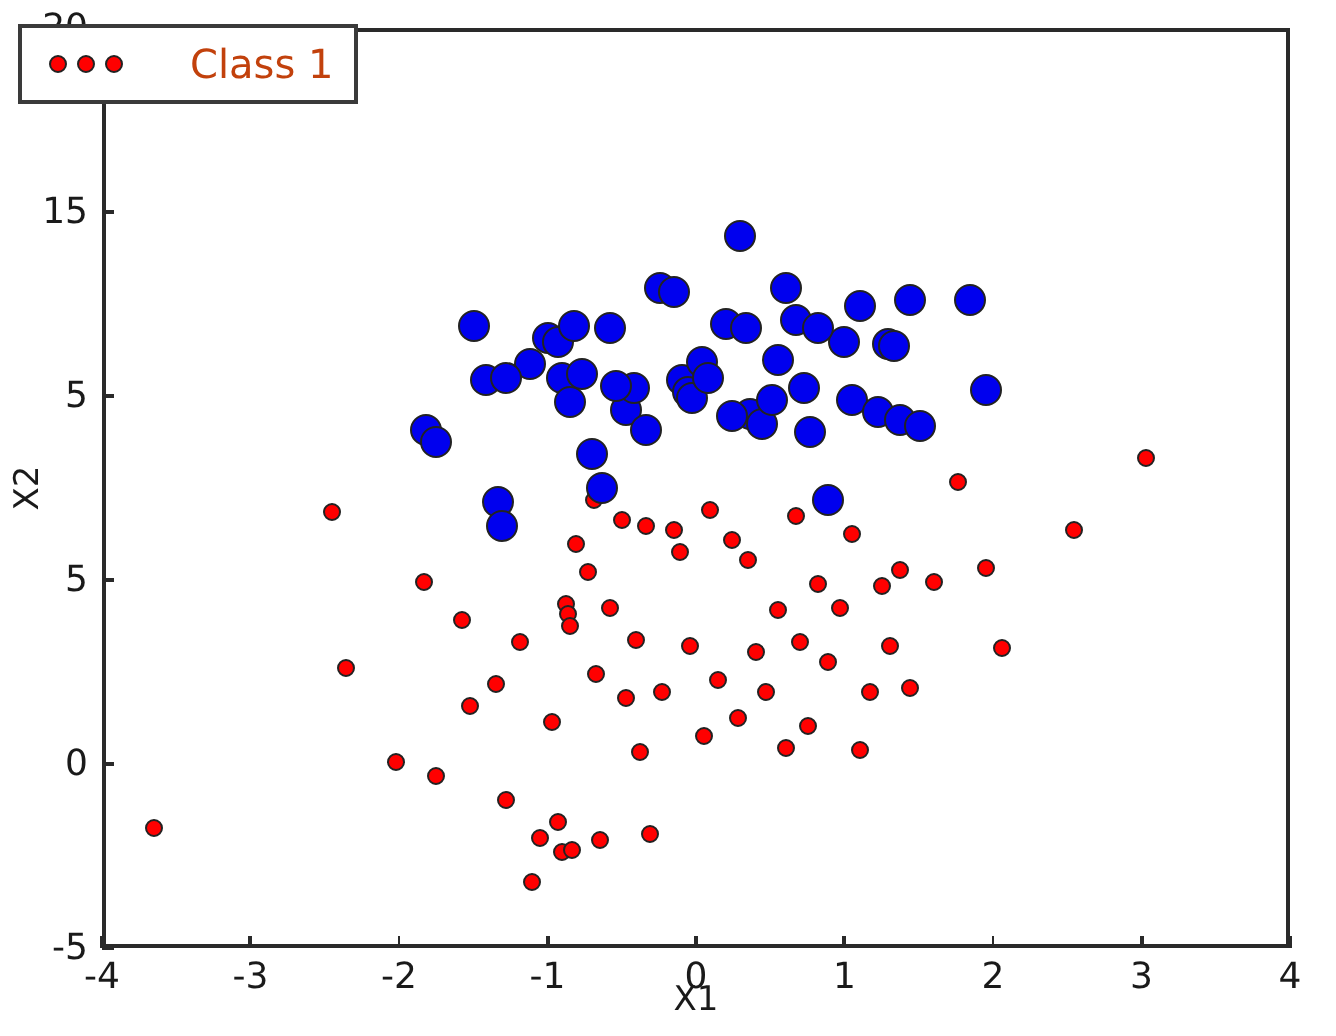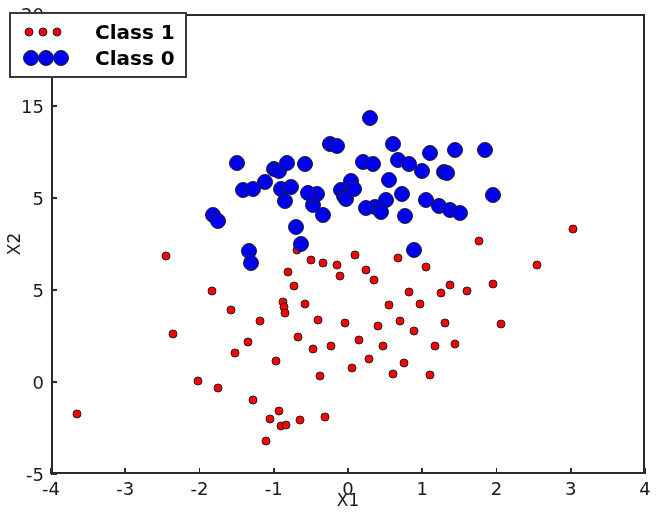"Class 1" .legend-text { color: #000000 -> #c2410c; font-weight: bold -> none }
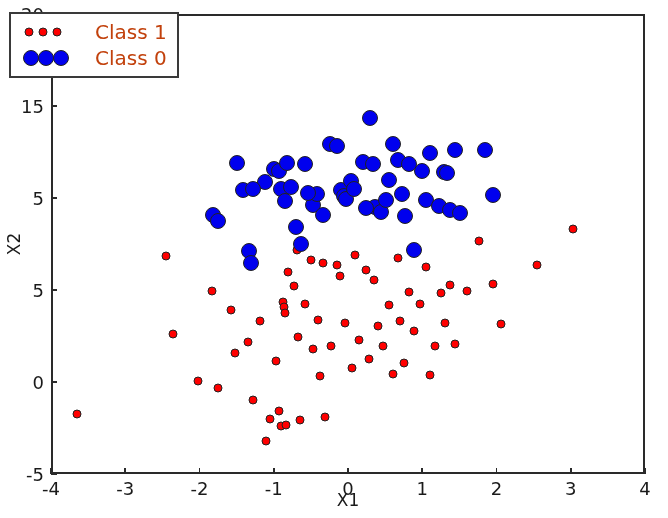"Class 0" div.legend-row { html: <div> <span> <span></span> <span></span> <span></span> </span> <span>Class 0</span> </div> -> none }
